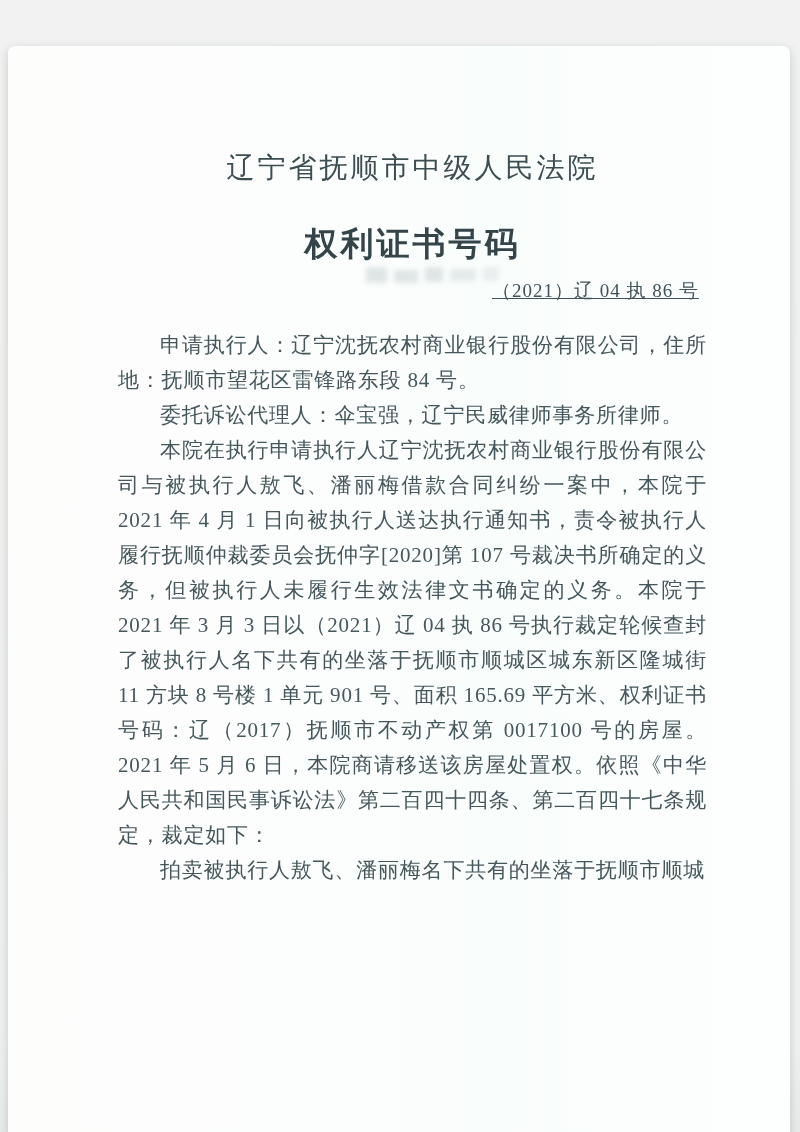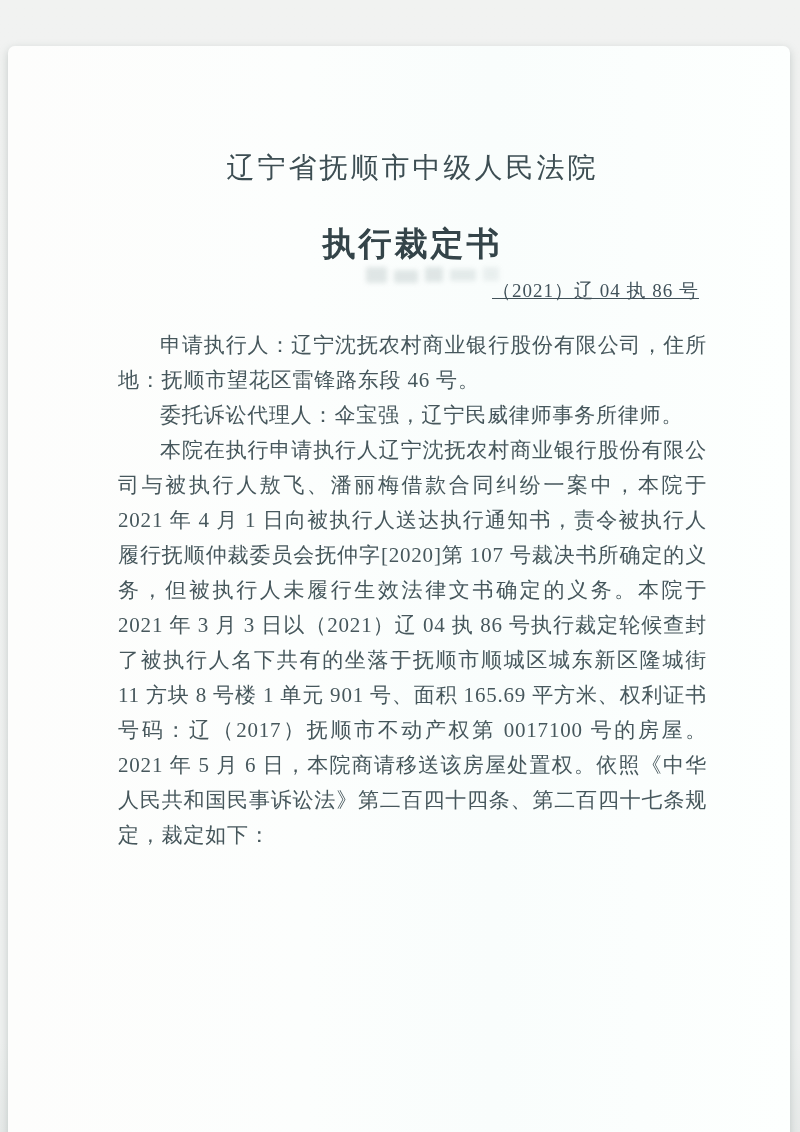"执行裁定书" div.doc-title { text: 执行裁定书 -> 权利证书号码 }
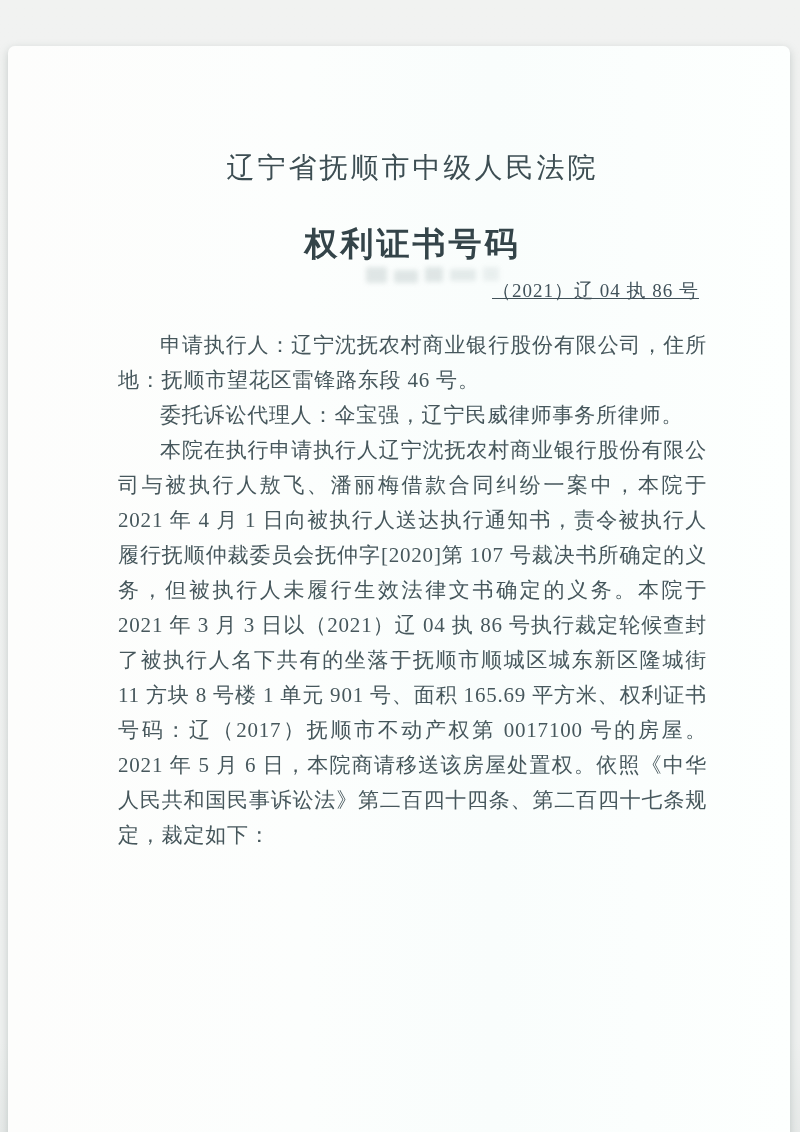"申请执行人：辽宁沈抚农村商业银行股份有限公司，住所地：抚顺市望花区雷锋路东段" p { text: 46 -> 84 }
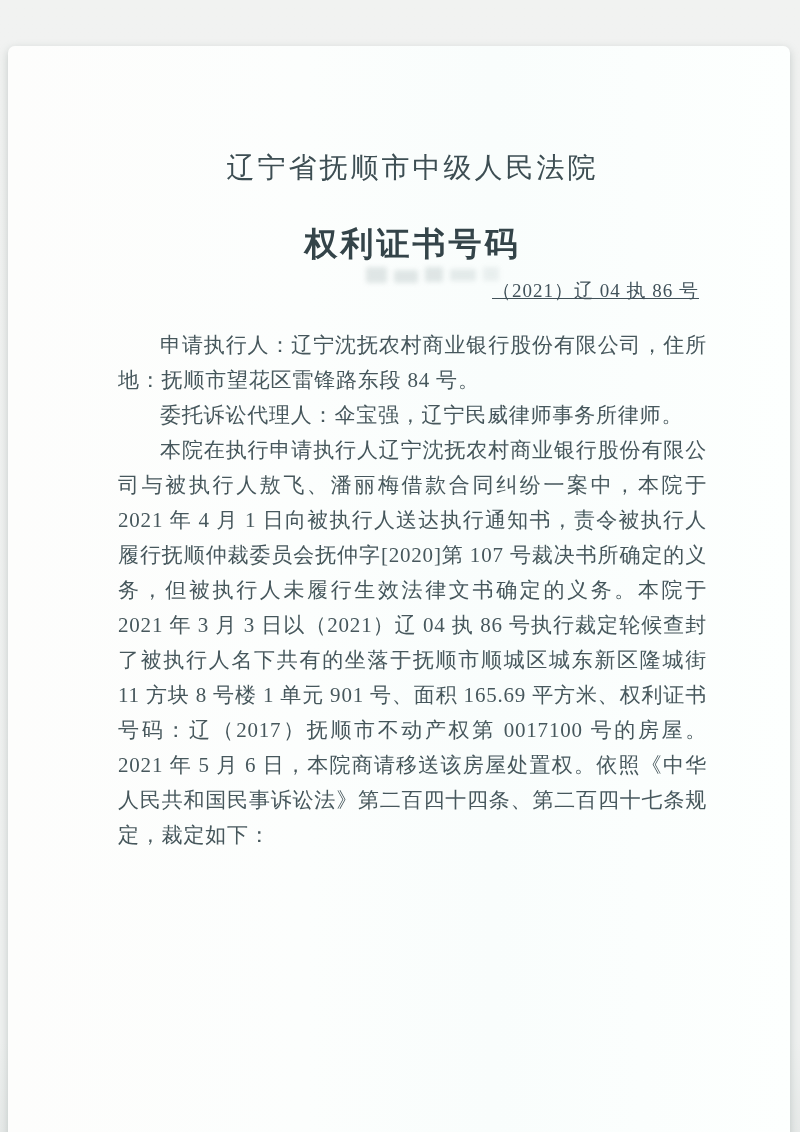"拍卖被执行人敖飞、潘丽梅名下共有的坐落于抚顺市顺城" p { html: none -> <p>拍卖被执行人敖飞、潘丽梅名下共有的坐落于抚顺市顺城</p> }
